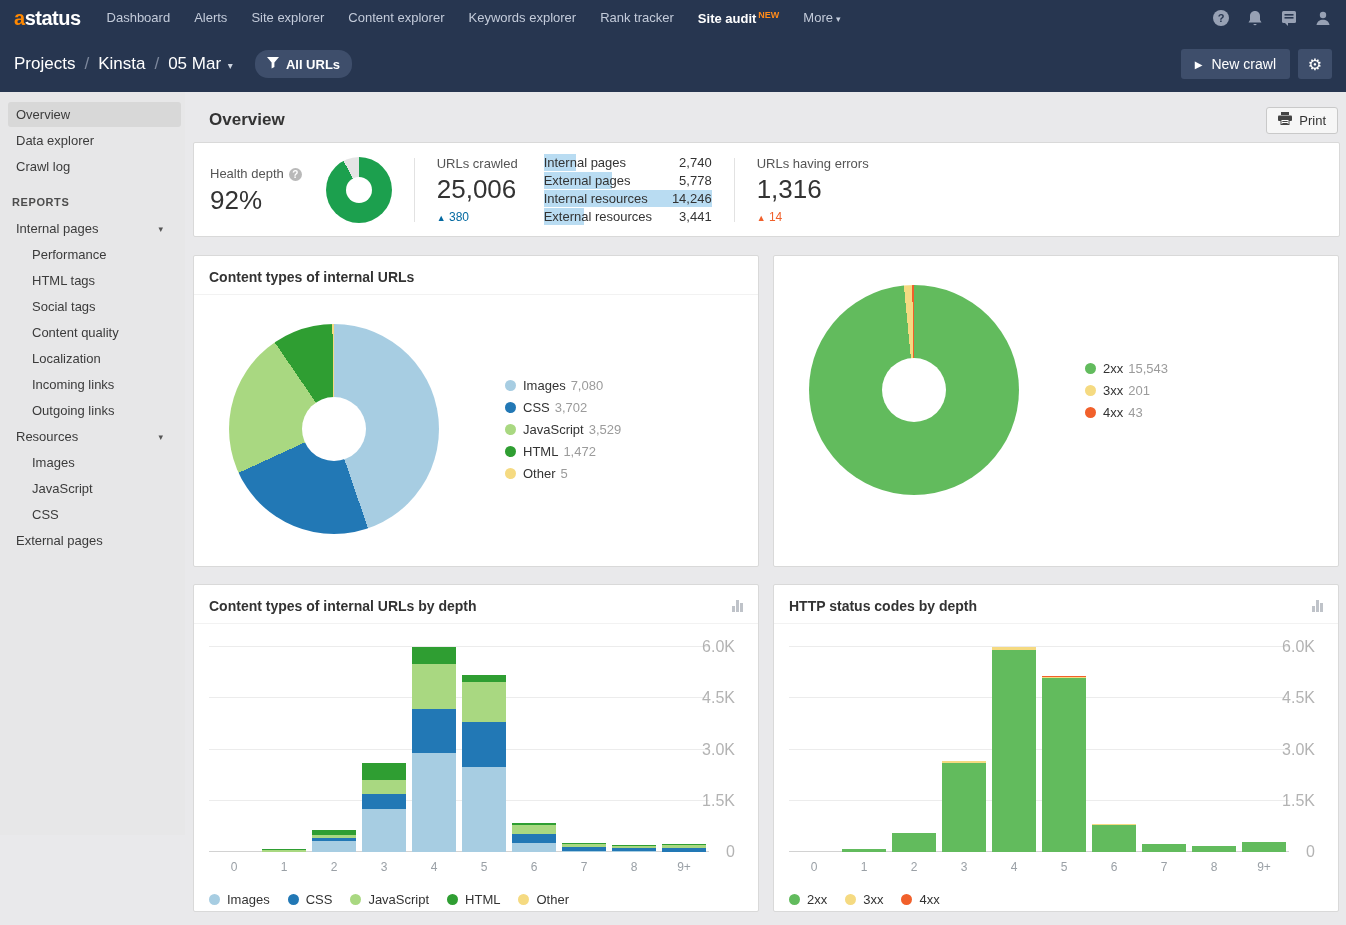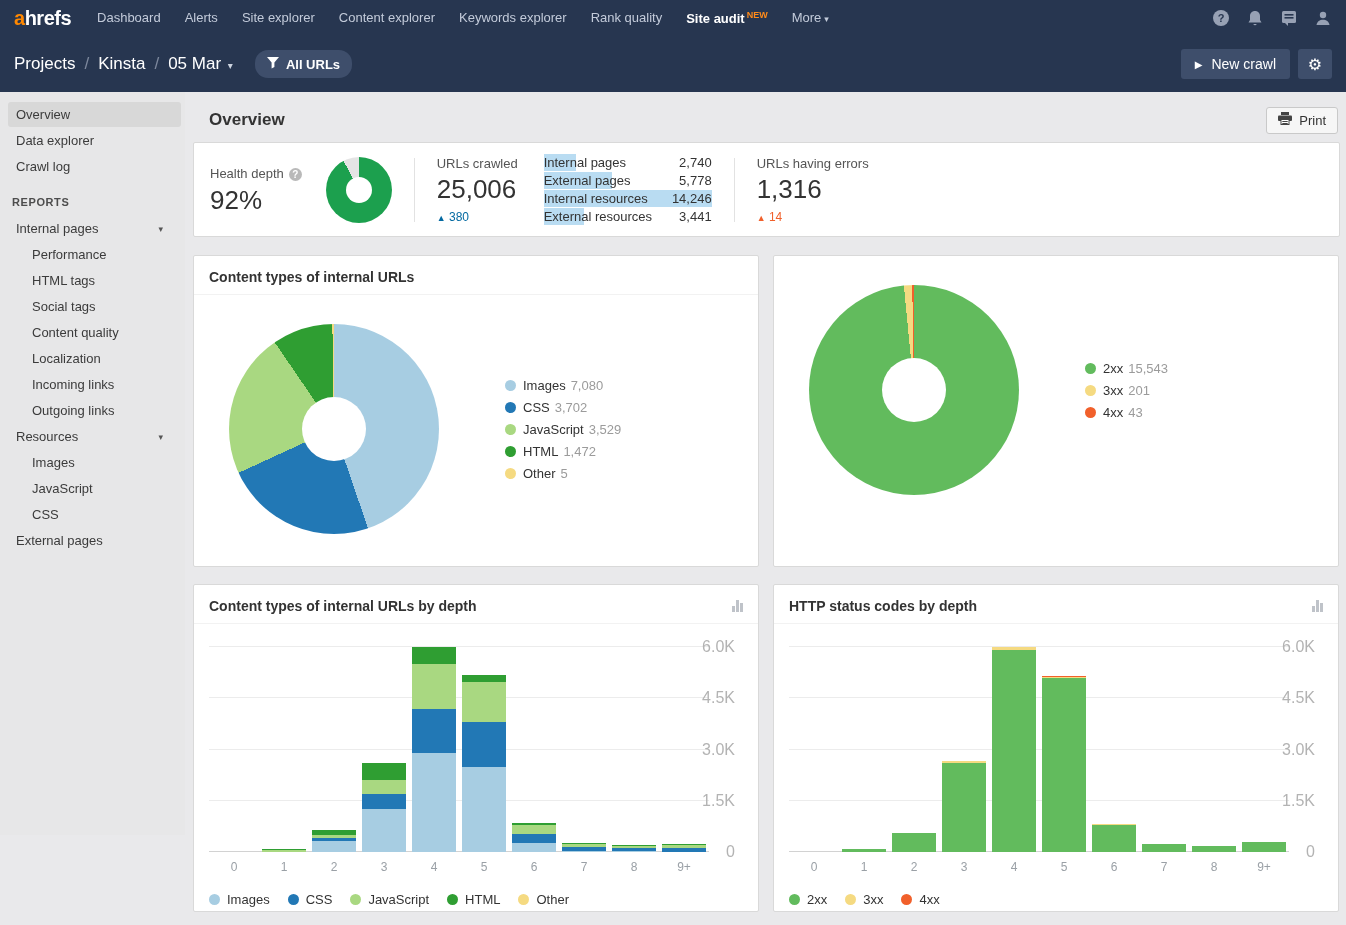"hrefs" span.logo-rest { text: hrefs -> status }
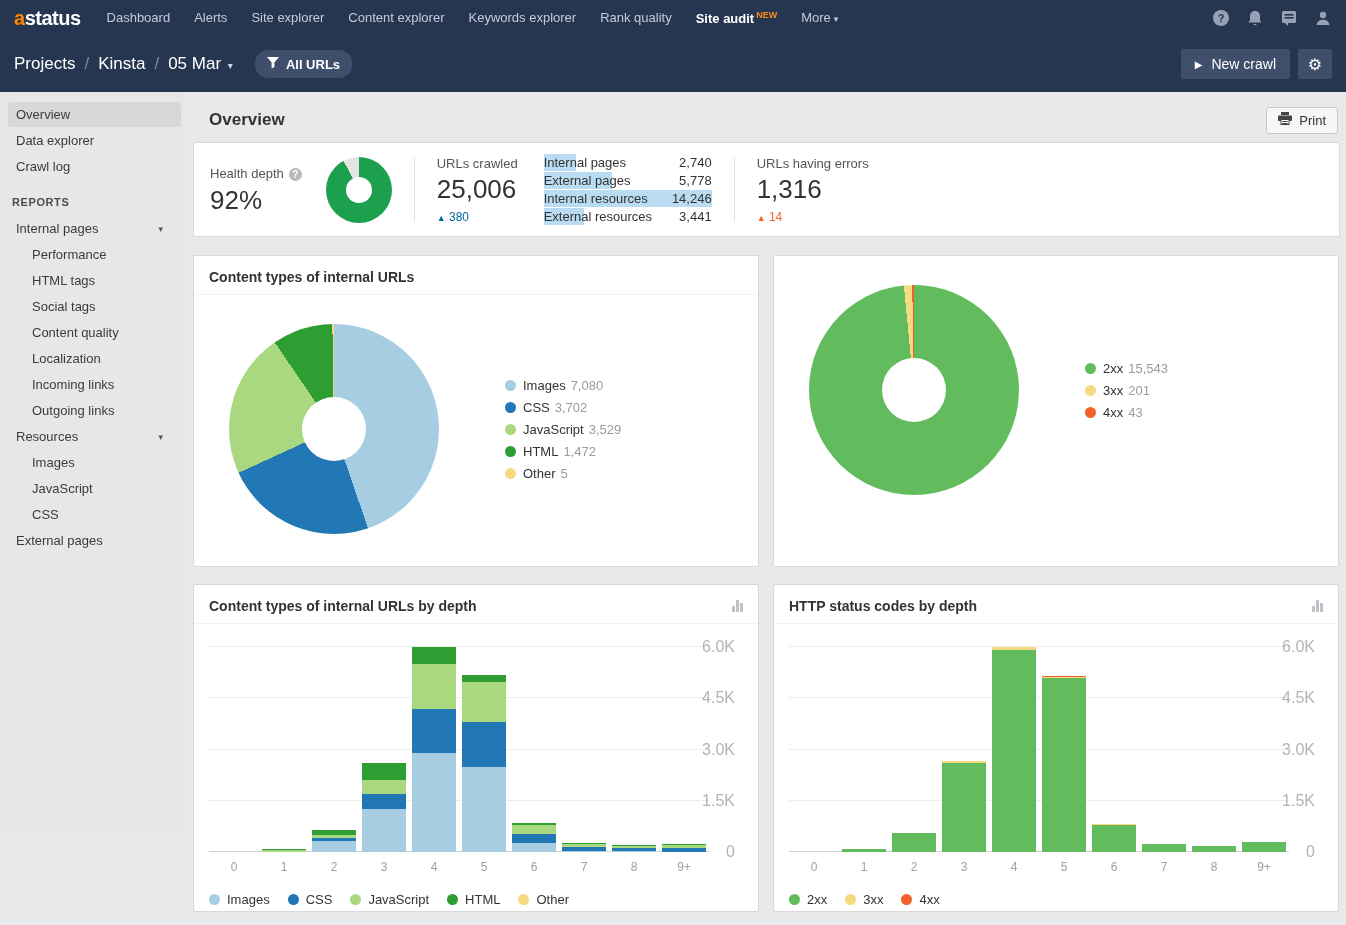"Rank quality" span { text: quality -> tracker }
